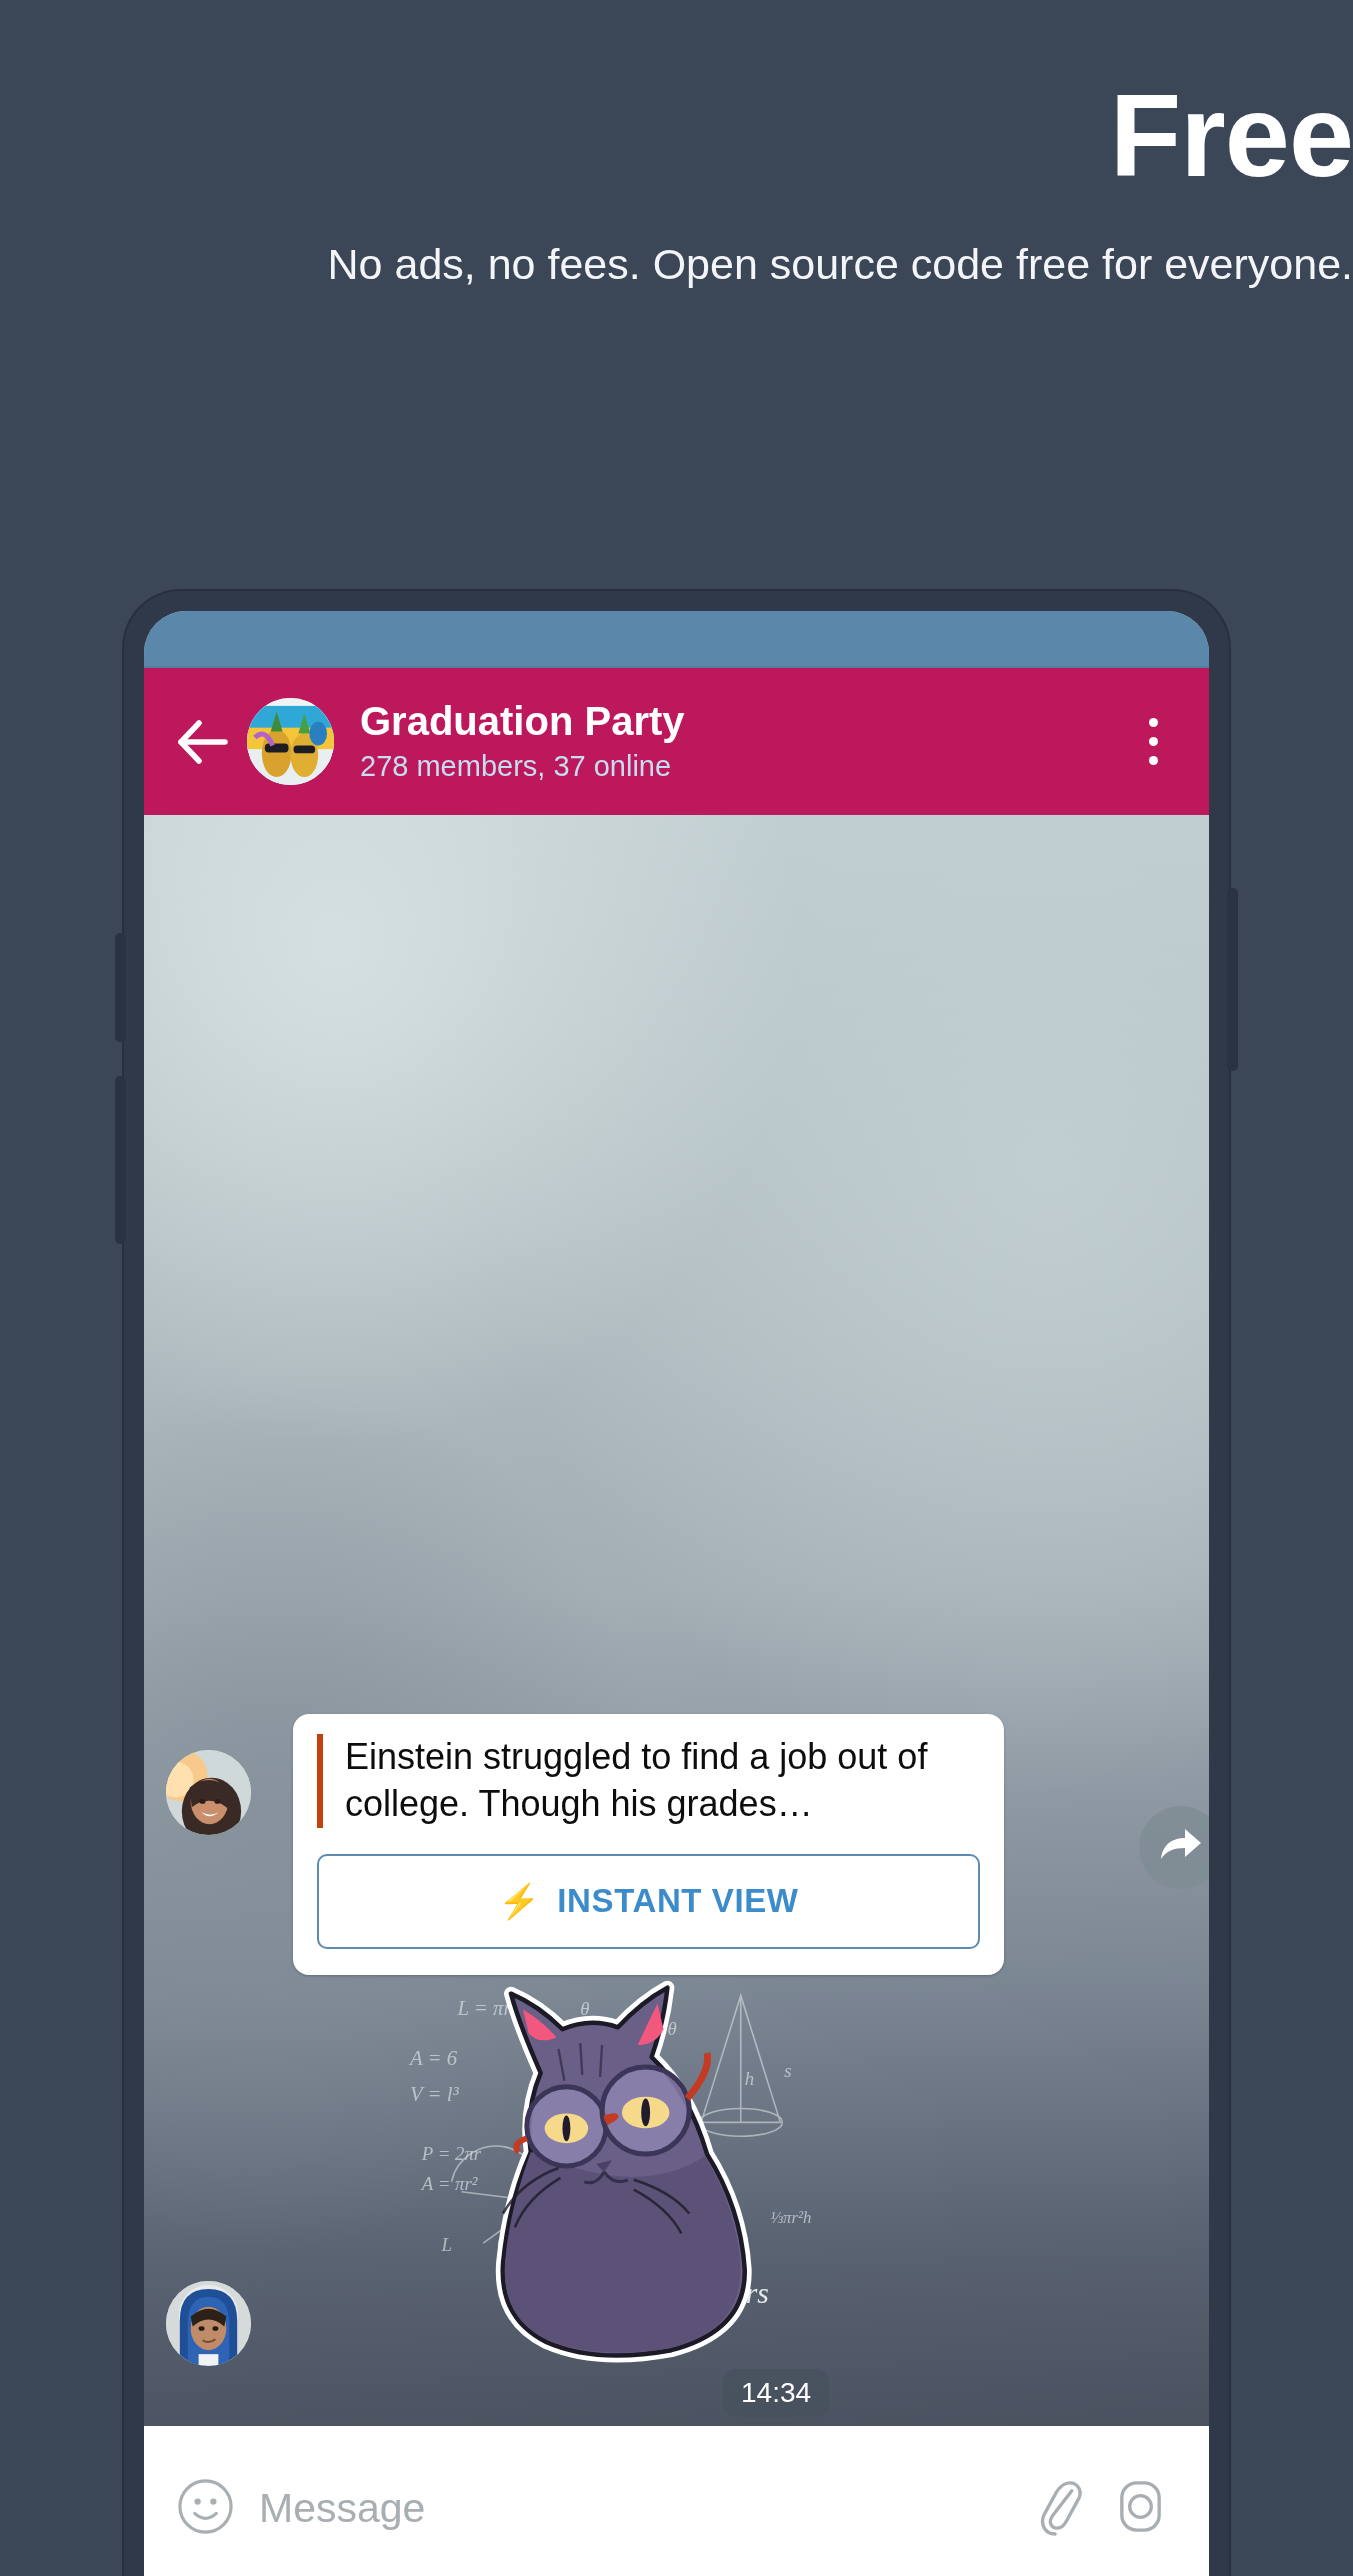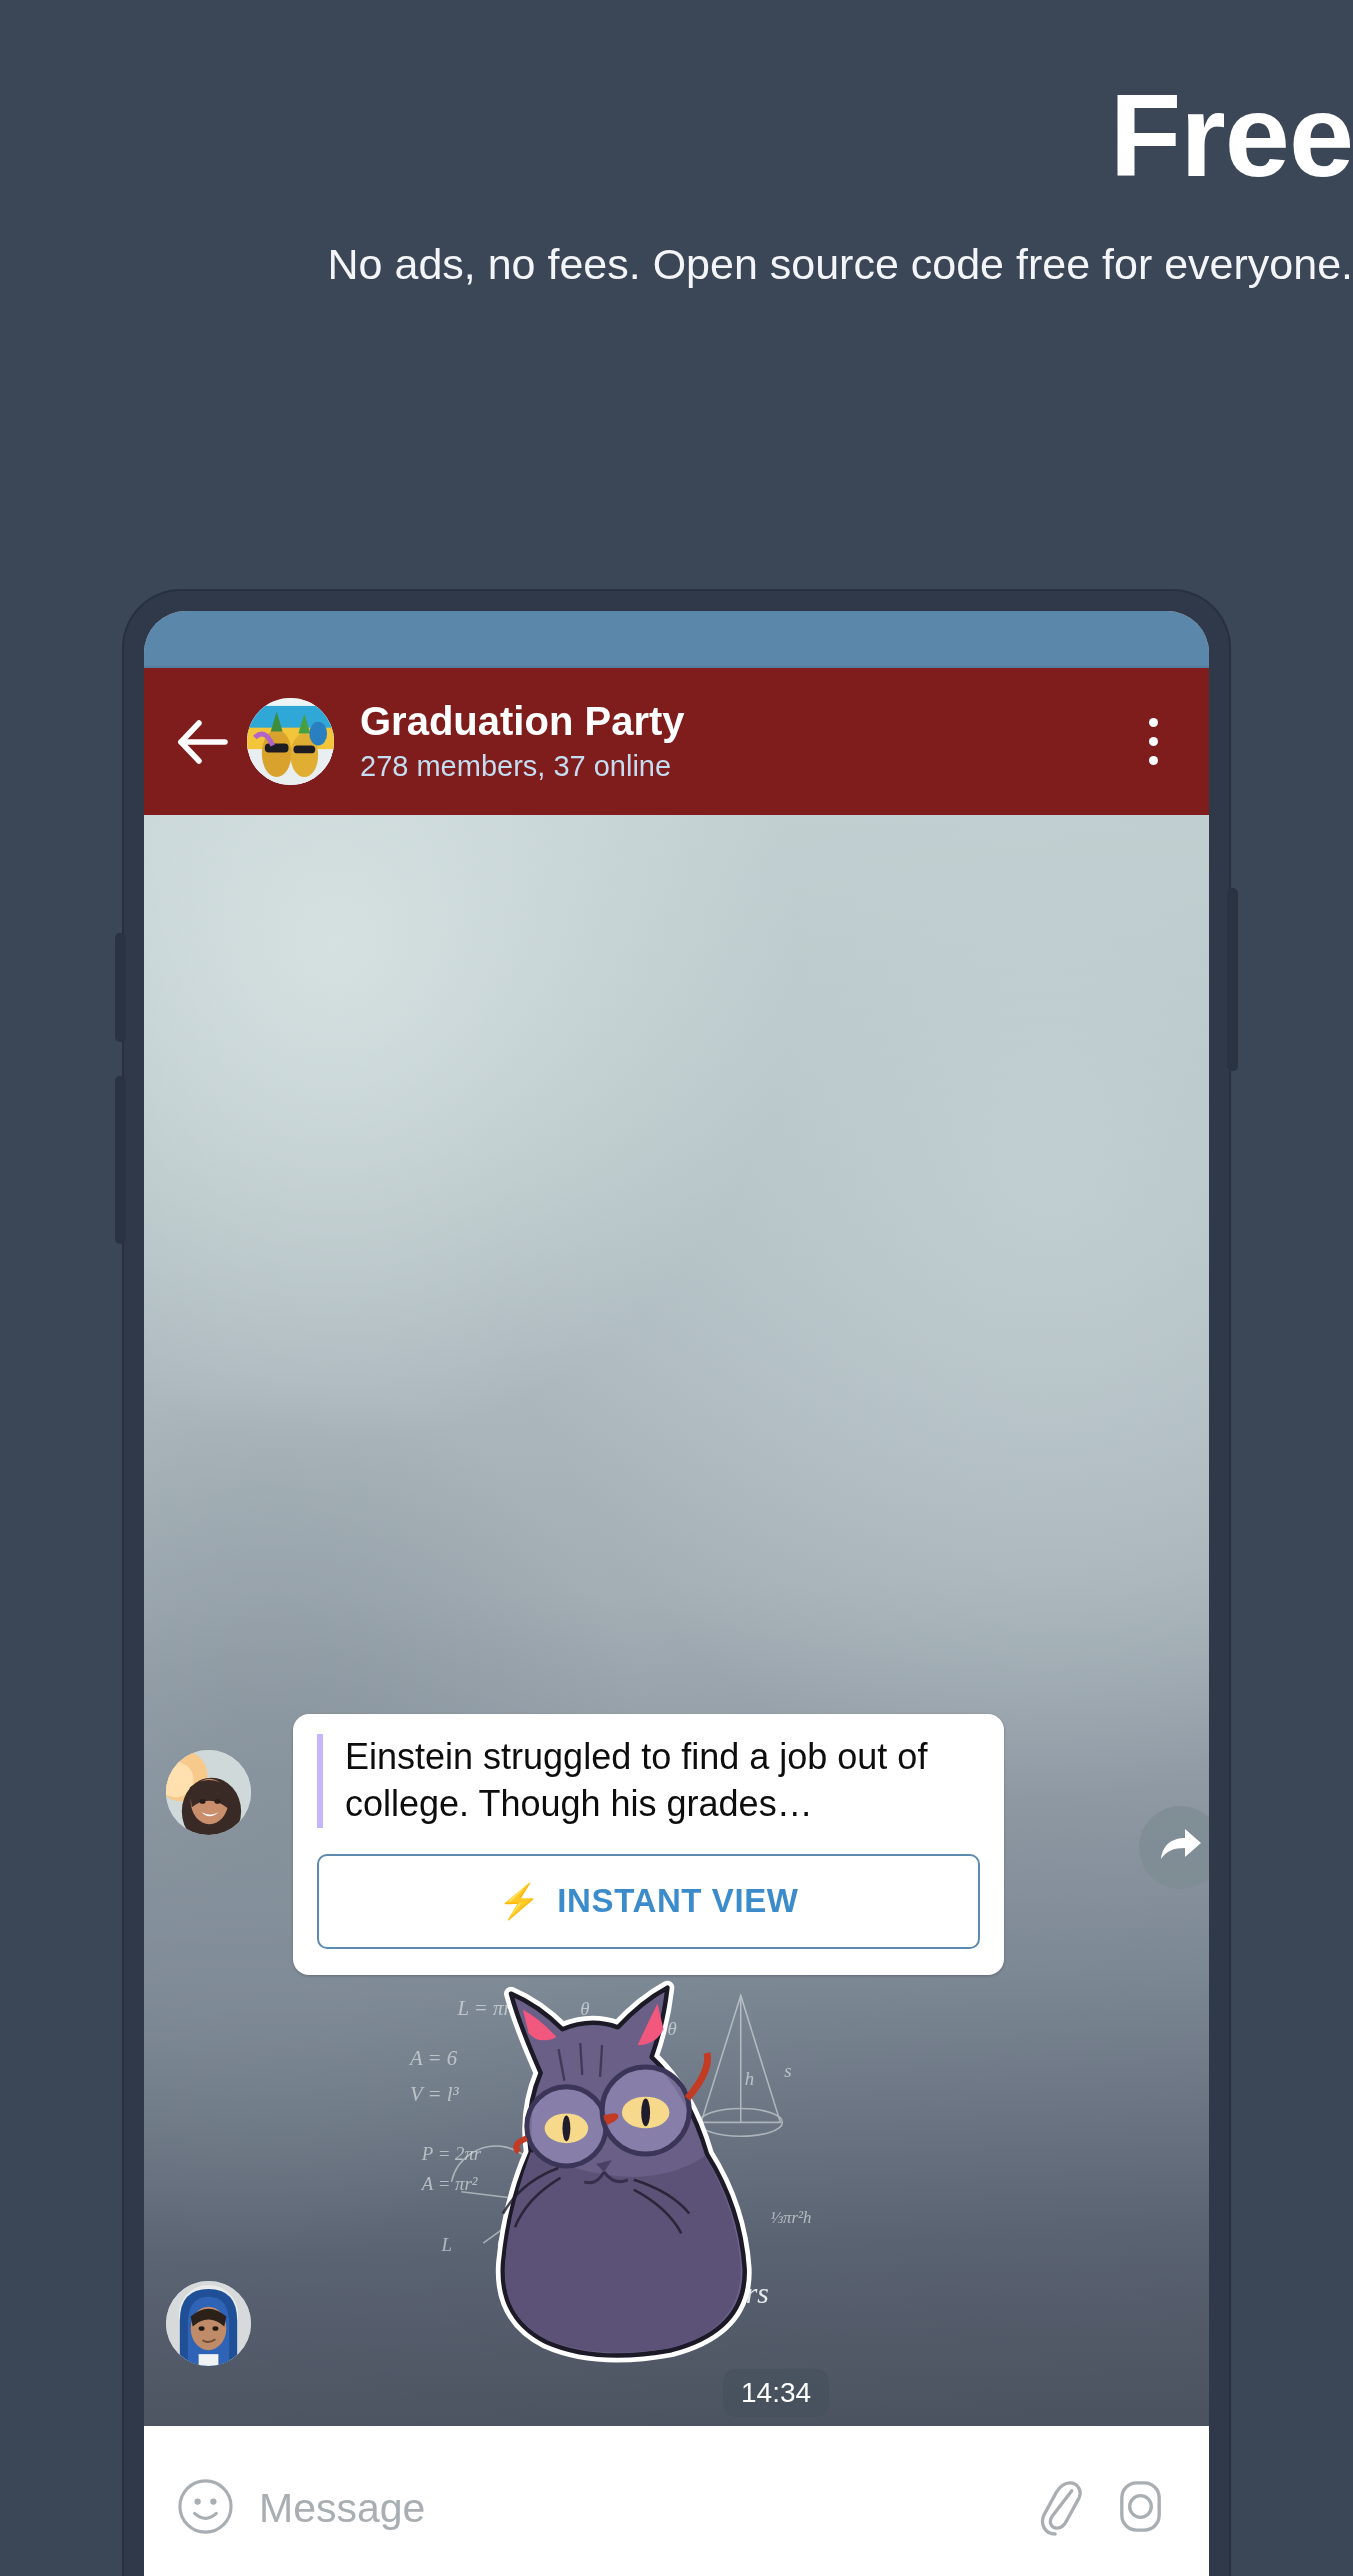"Graduation Party" .appbar { background: #7f1d1d -> #be185d }
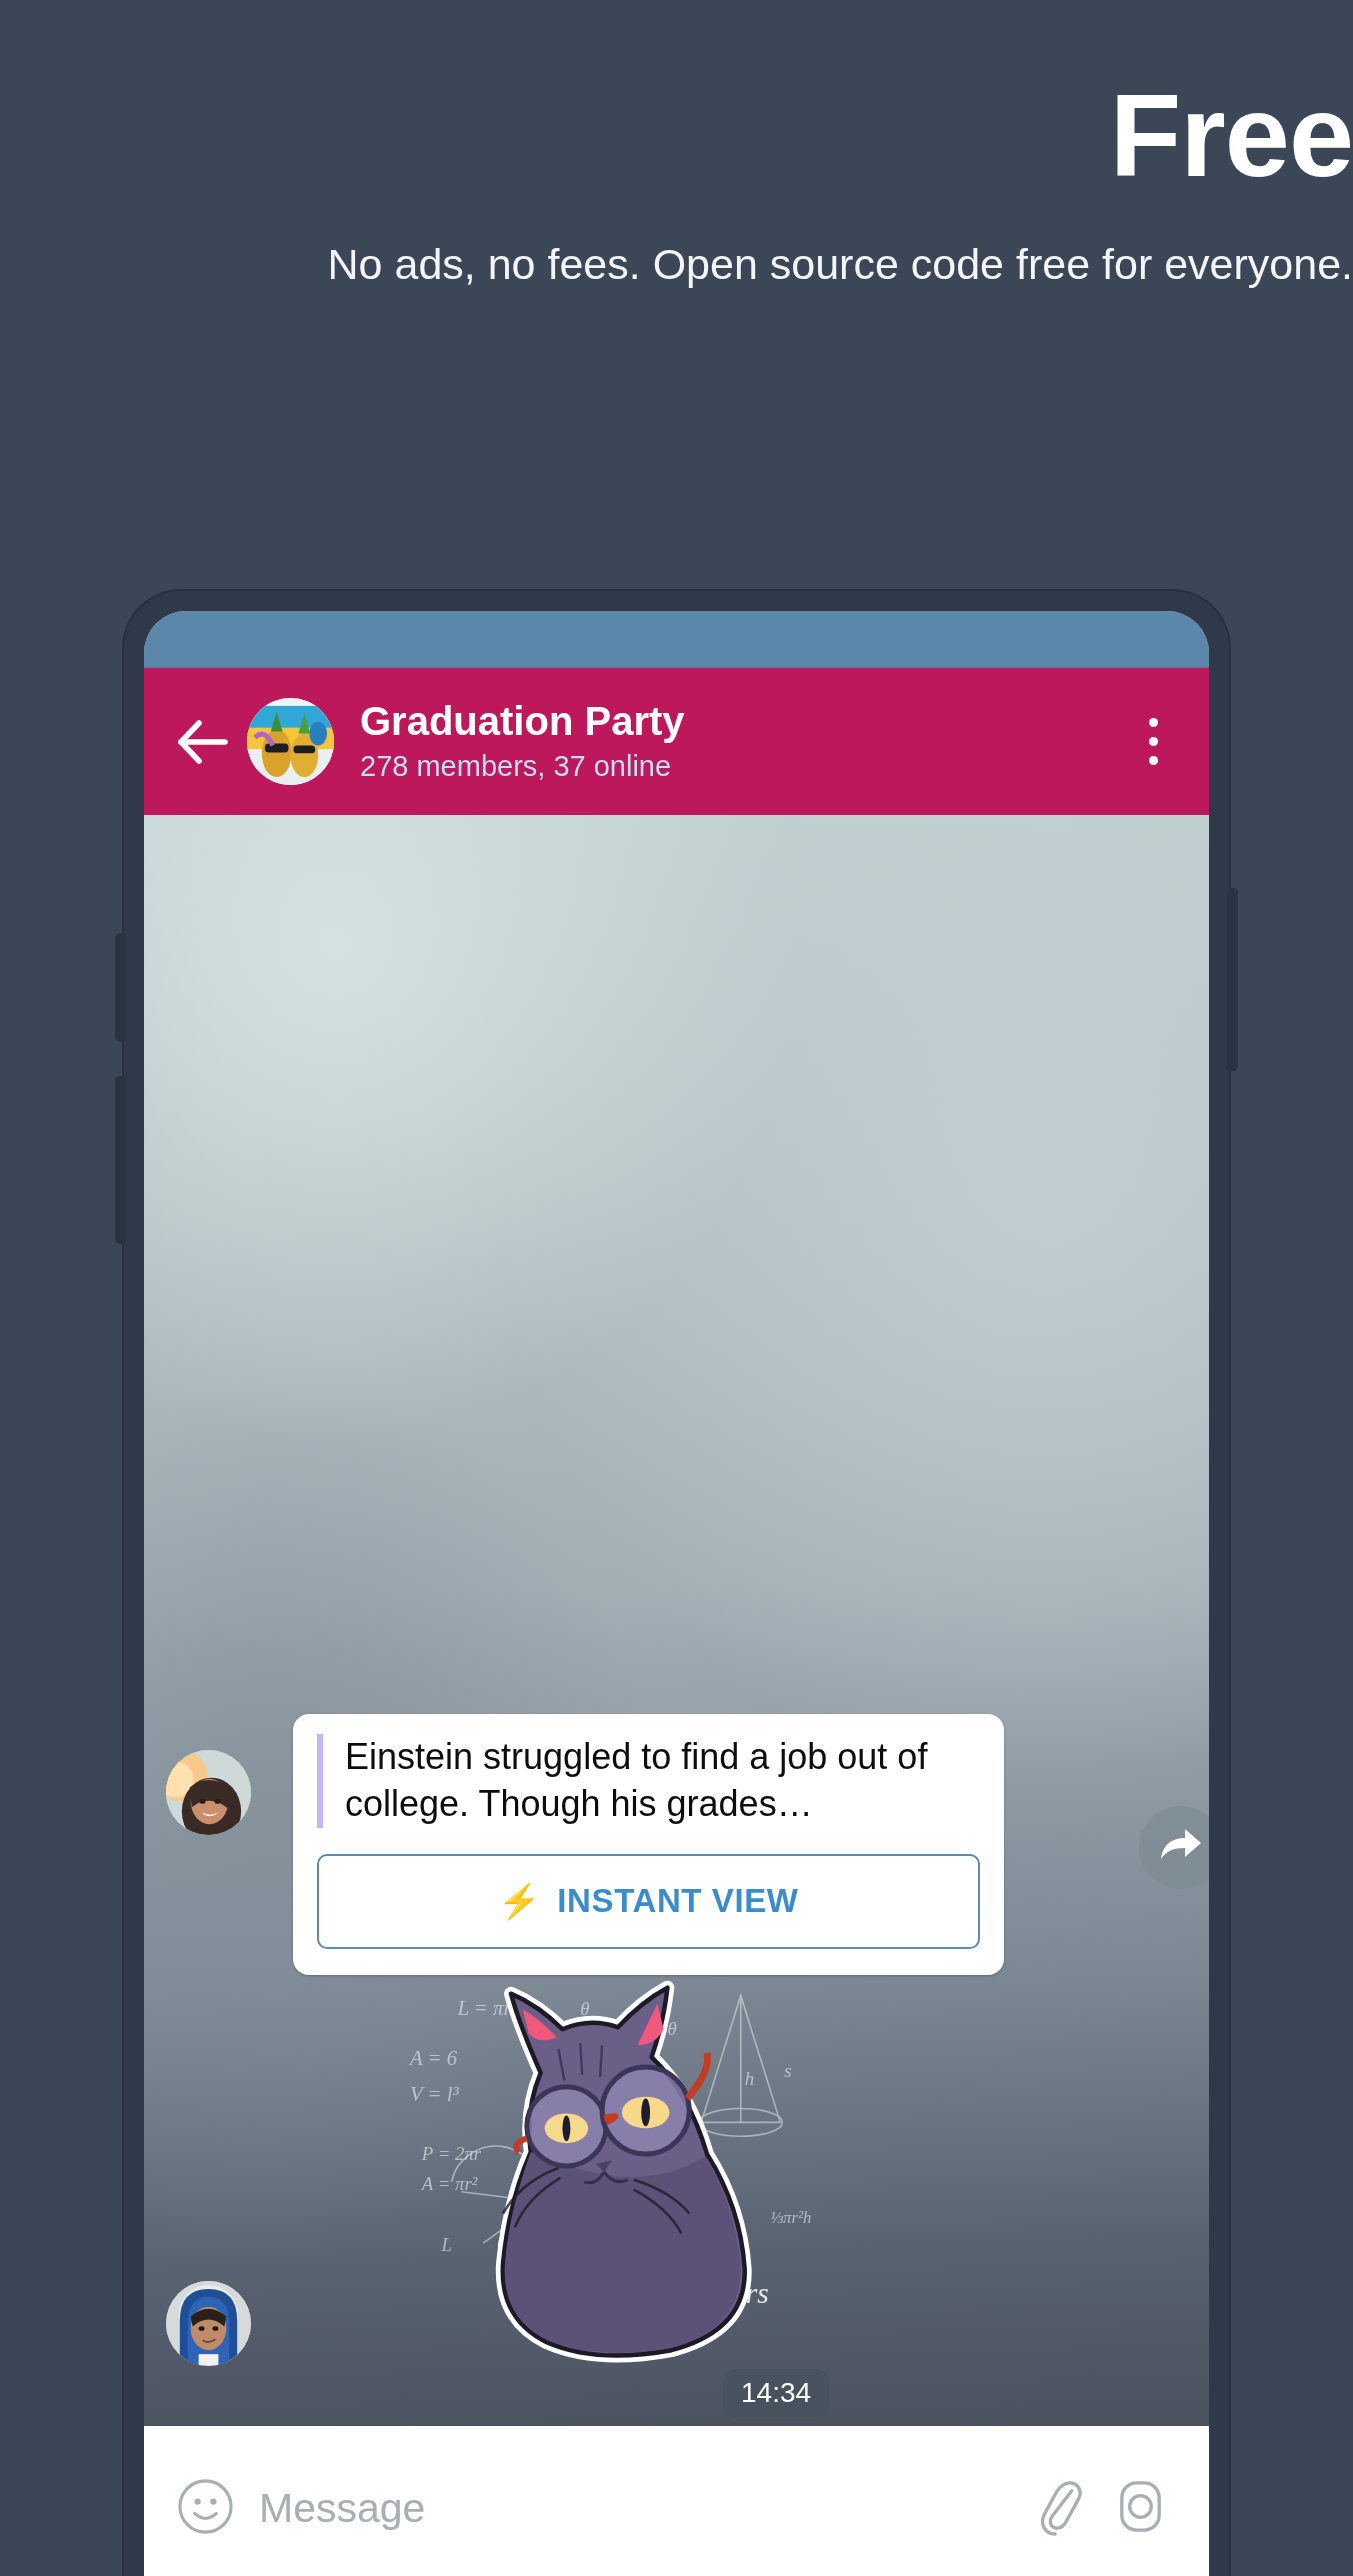"Einstein struggled to find a" .iv-quote { border-left: 6px solid #c4b5fd -> 6px solid #c2410c }
